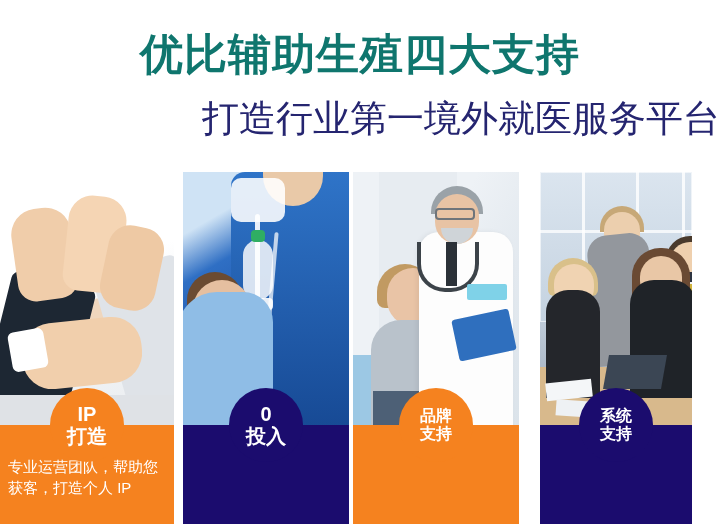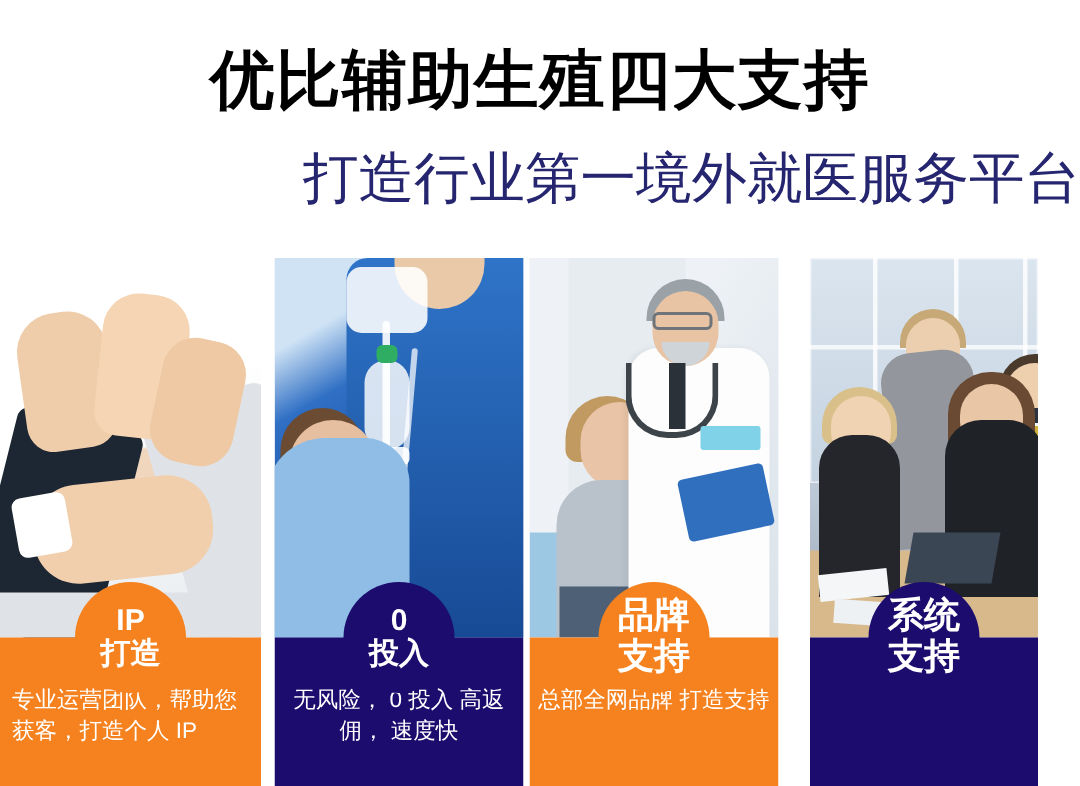"优比辅助生殖四大支持" .title { color: #000000 -> #0f766e }
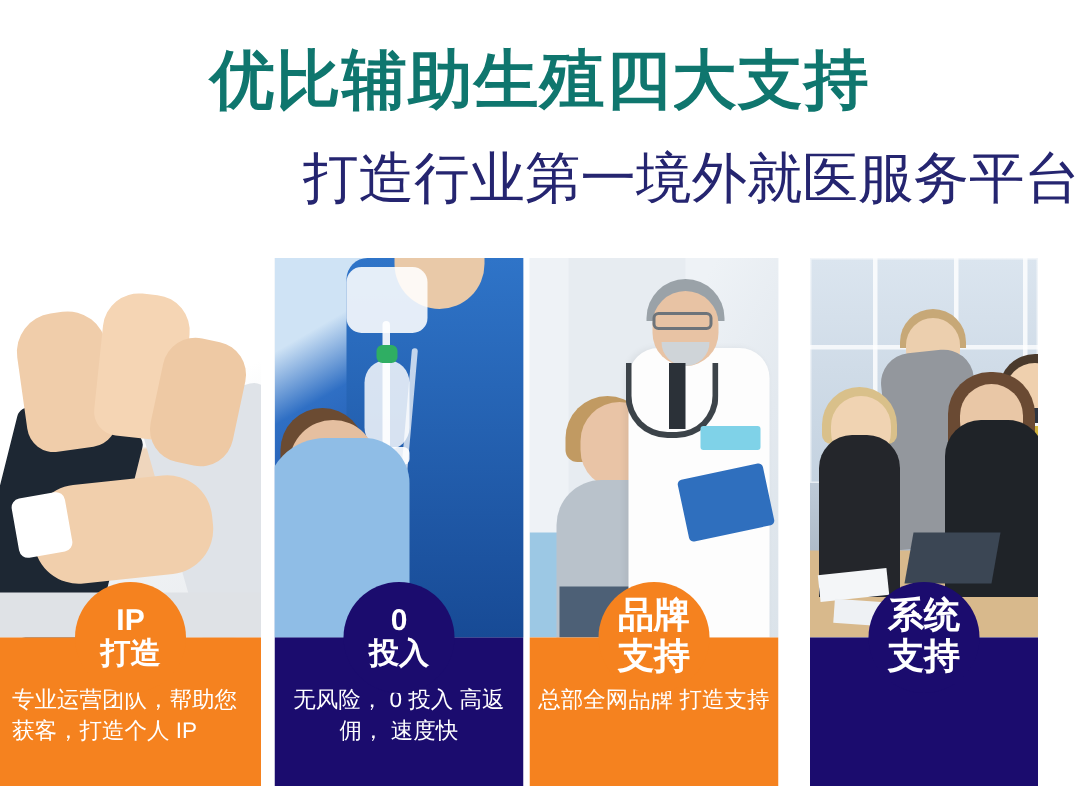"品牌" .badge.wide .l1,.badge.wide .l2 { font-size: 24px -> 16px }
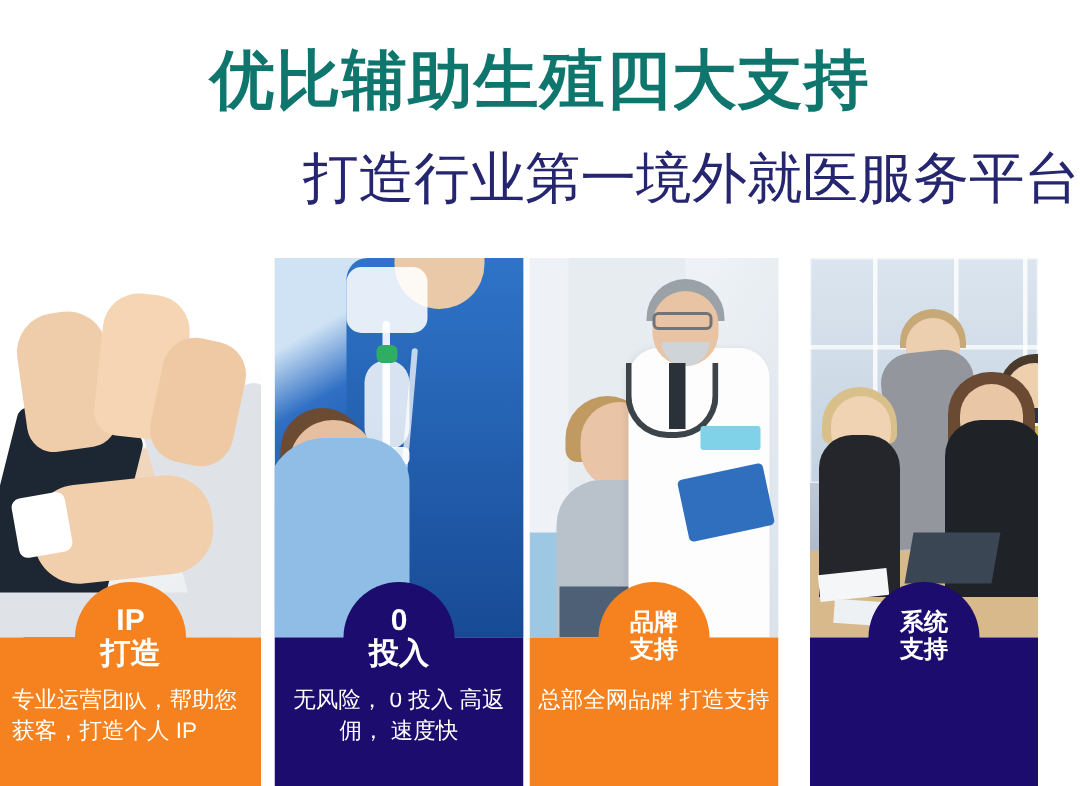"无风险， 0 投入 高返佣， 速度快" div.desc { html: <div>无风险， 0 投入 高返佣， 速度快</div> -> none }
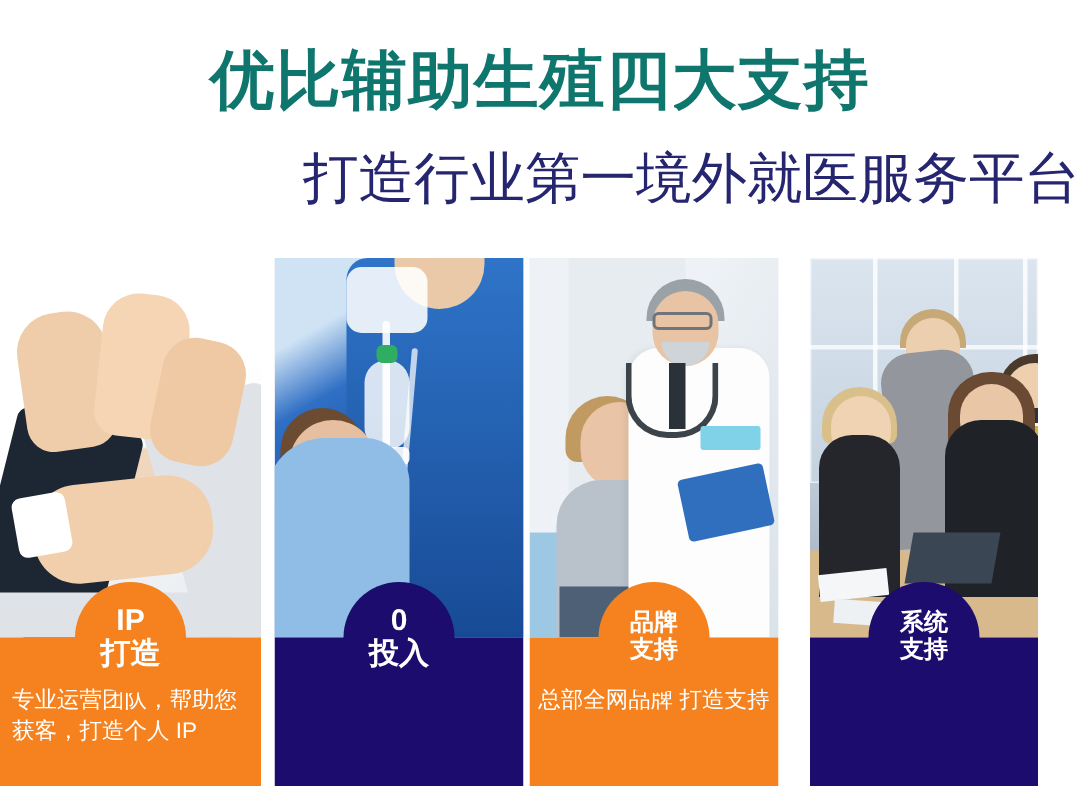"总部全网品牌 打造支持" div.desc { html: <div>总部全网品牌 打造支持</div> -> none }
